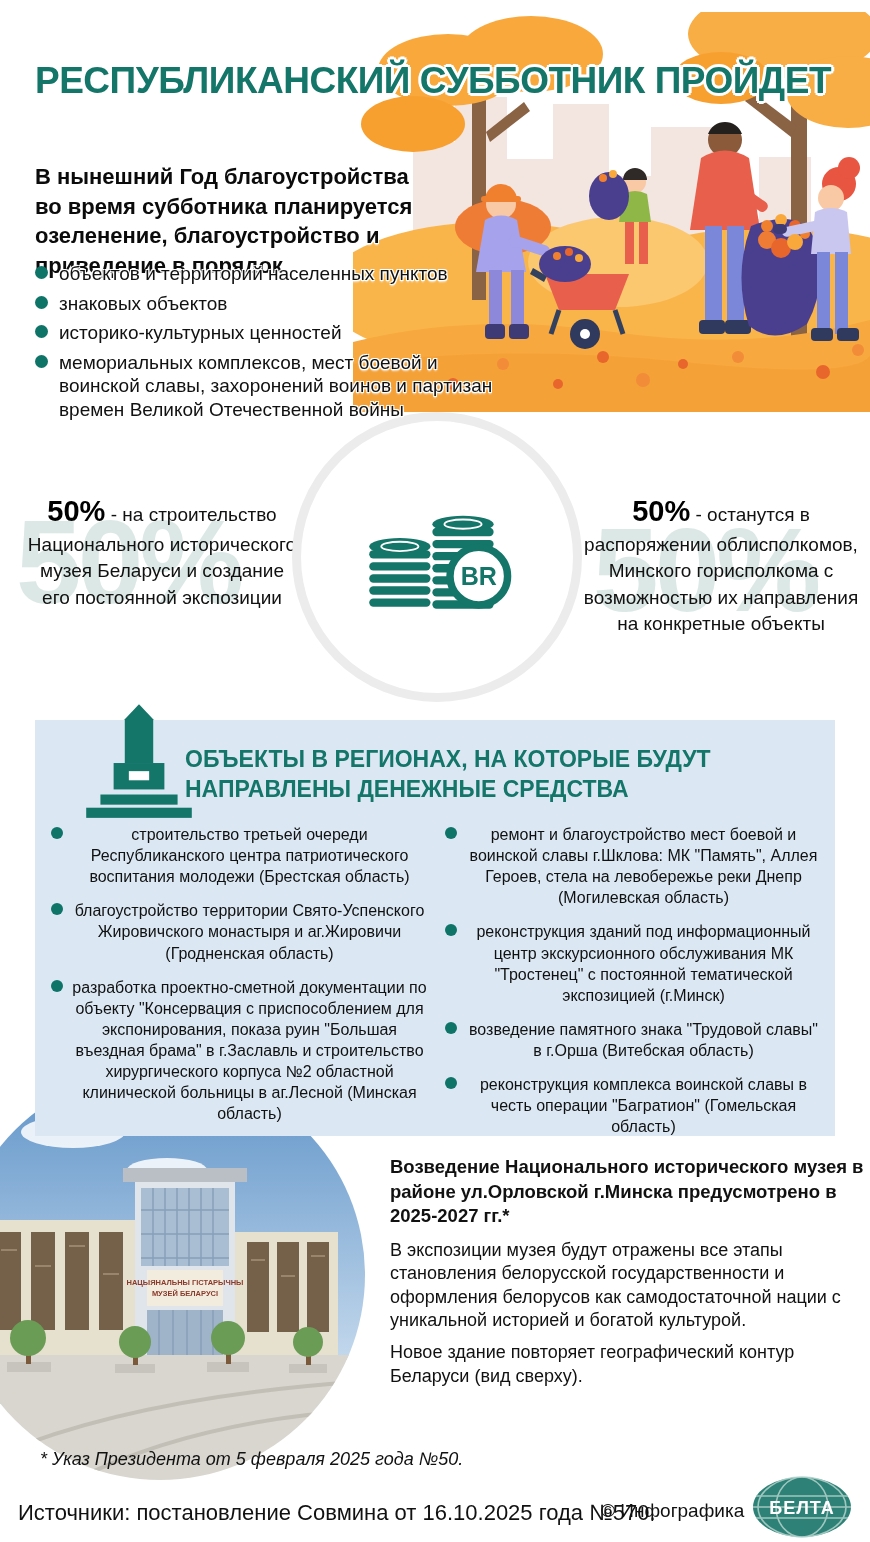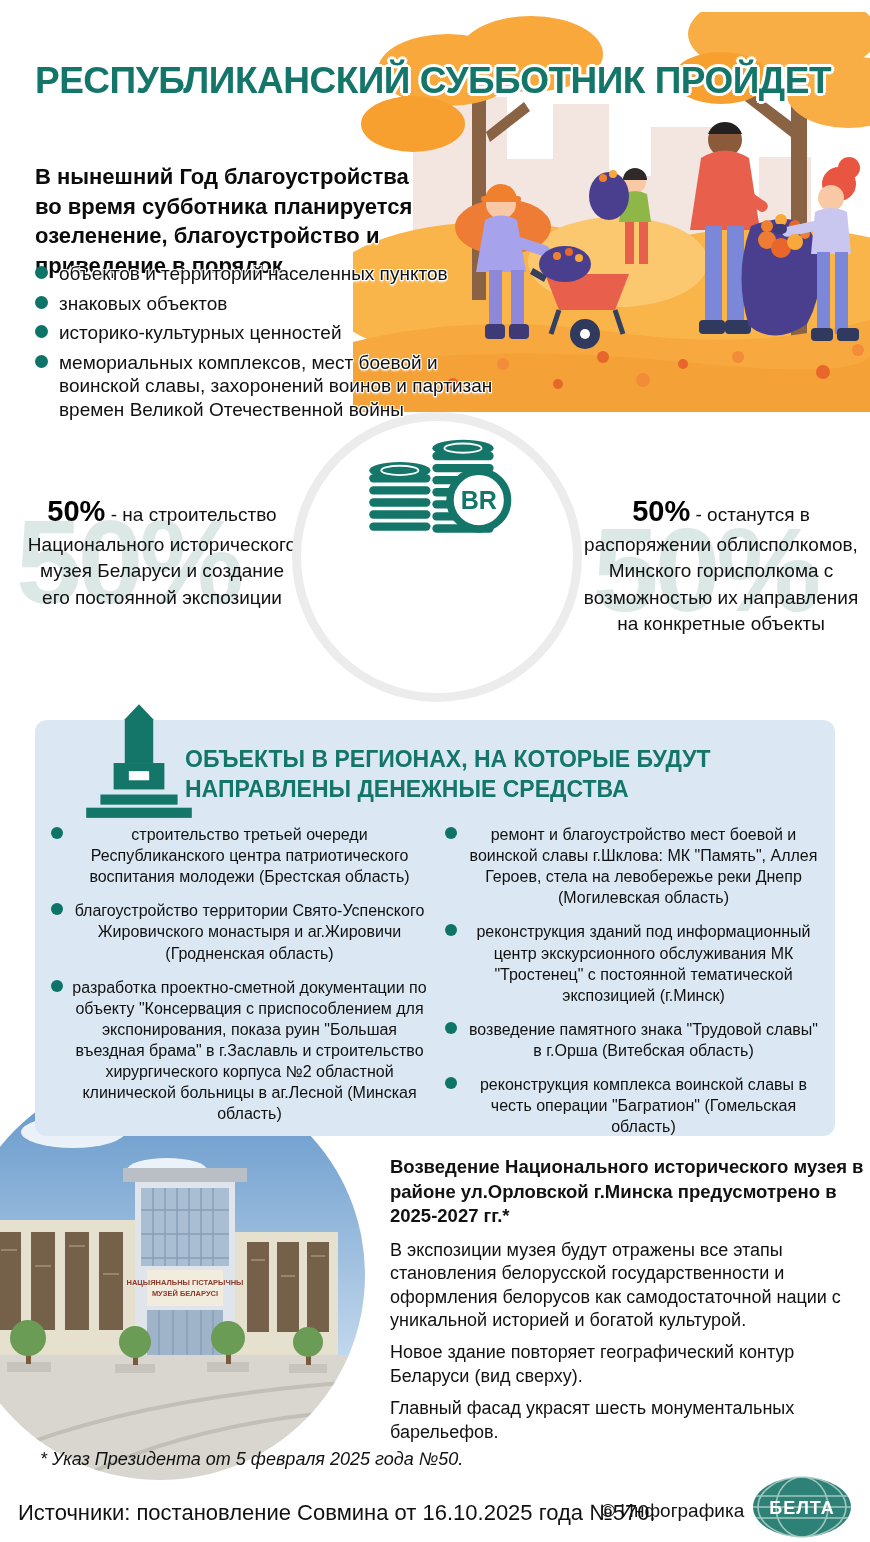"BR" .money-badge { justify-content: none -> center }
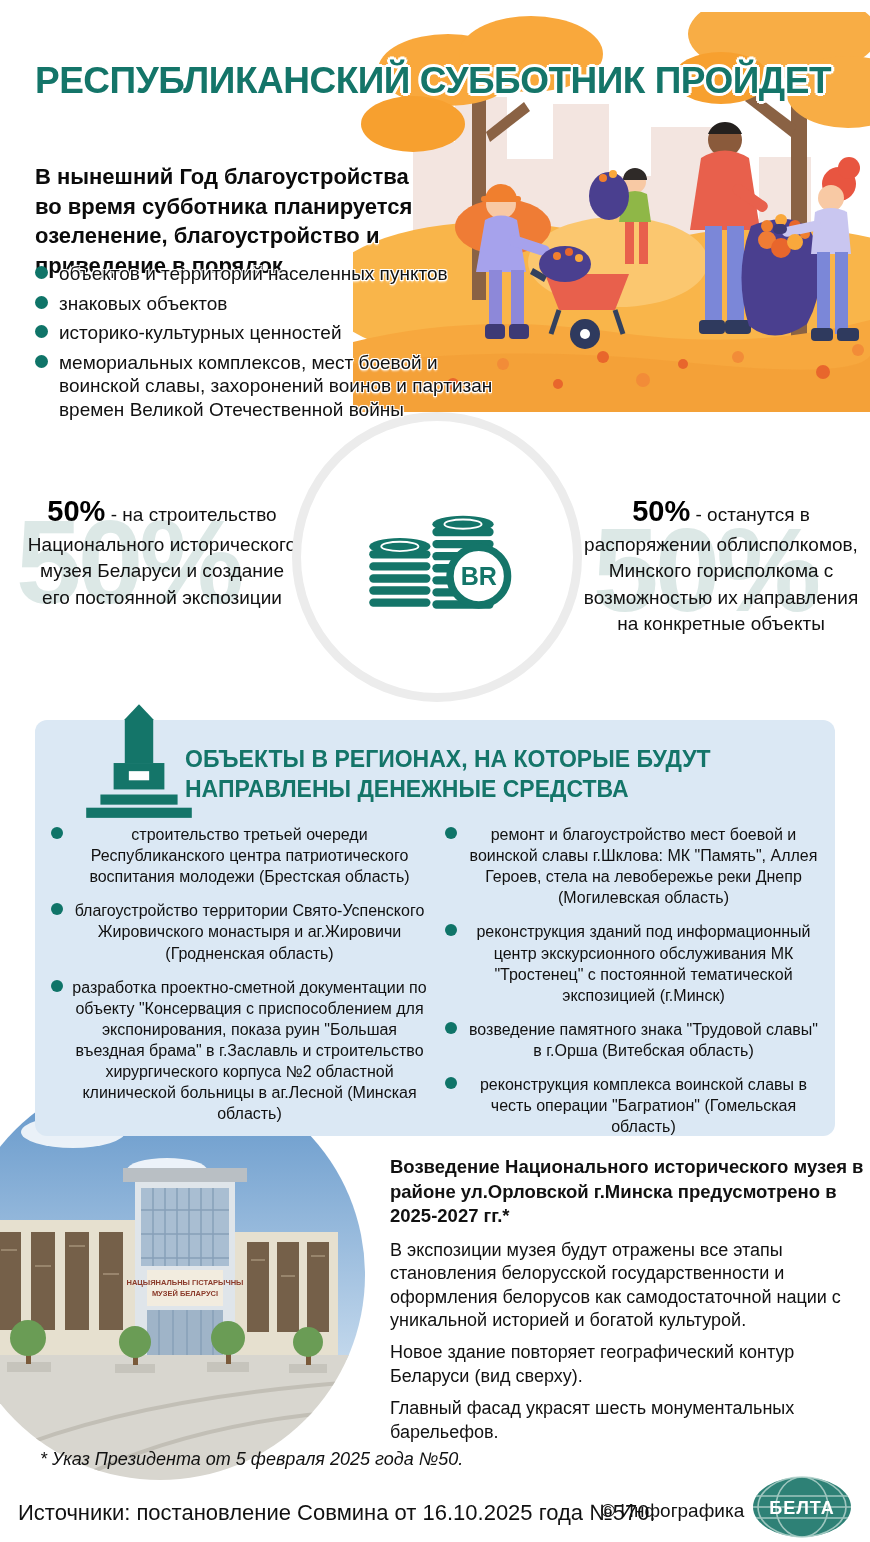"ОБЪЕКТЫ В РЕГИОНАХ, НА КОТОРЫЕ" .regions-panel { border-radius: 12px -> 0 }
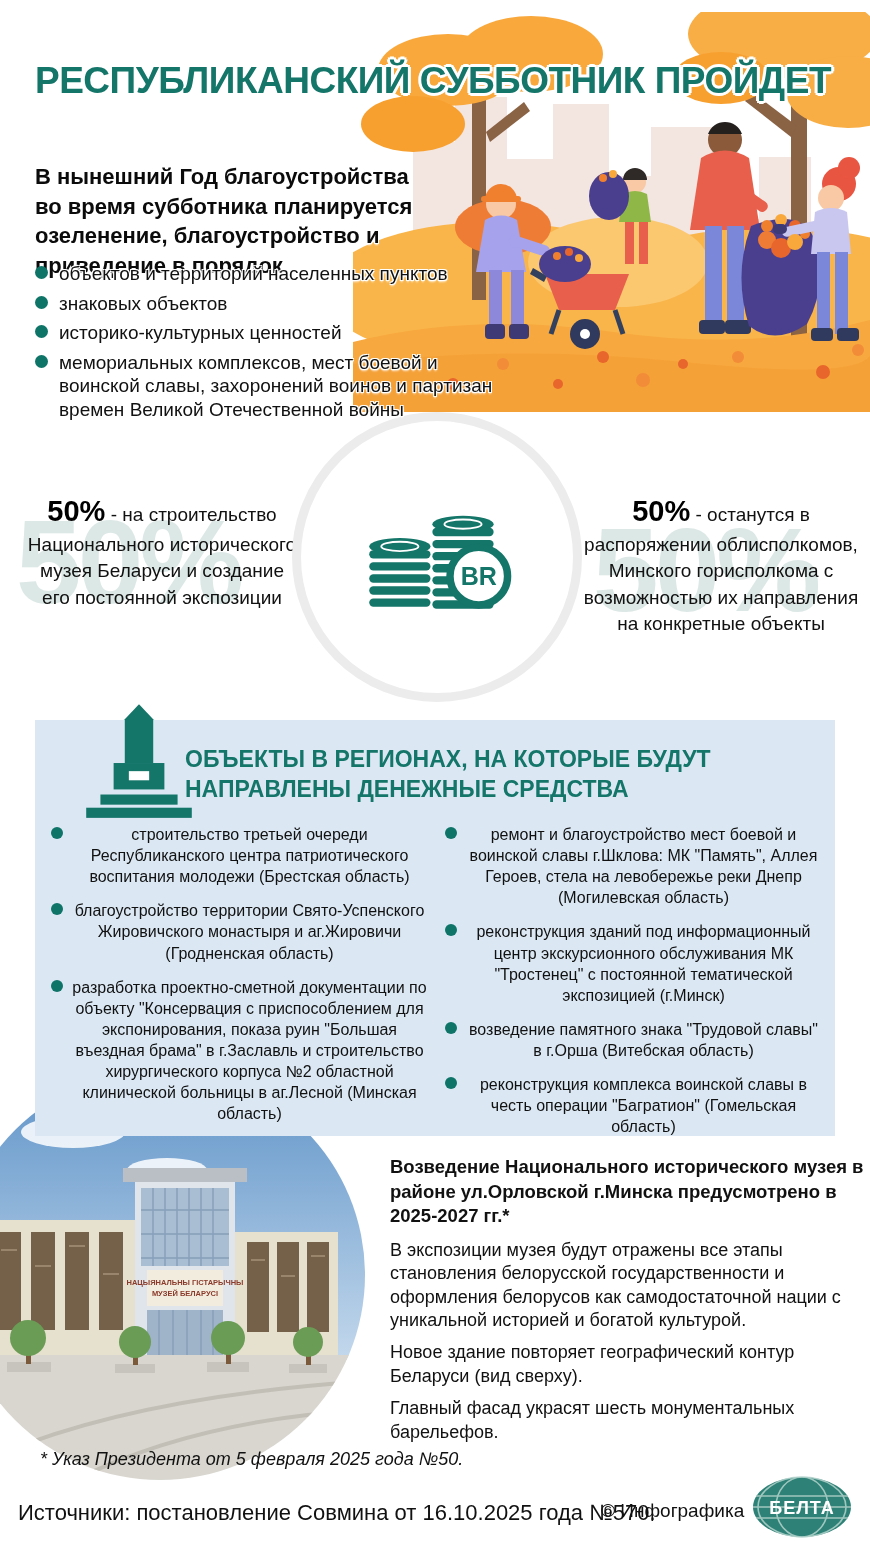"Главный фасад украсят шесть" p { html: <p>Главный фасад украсят шесть монументальных барельефов.</p> -> none }
